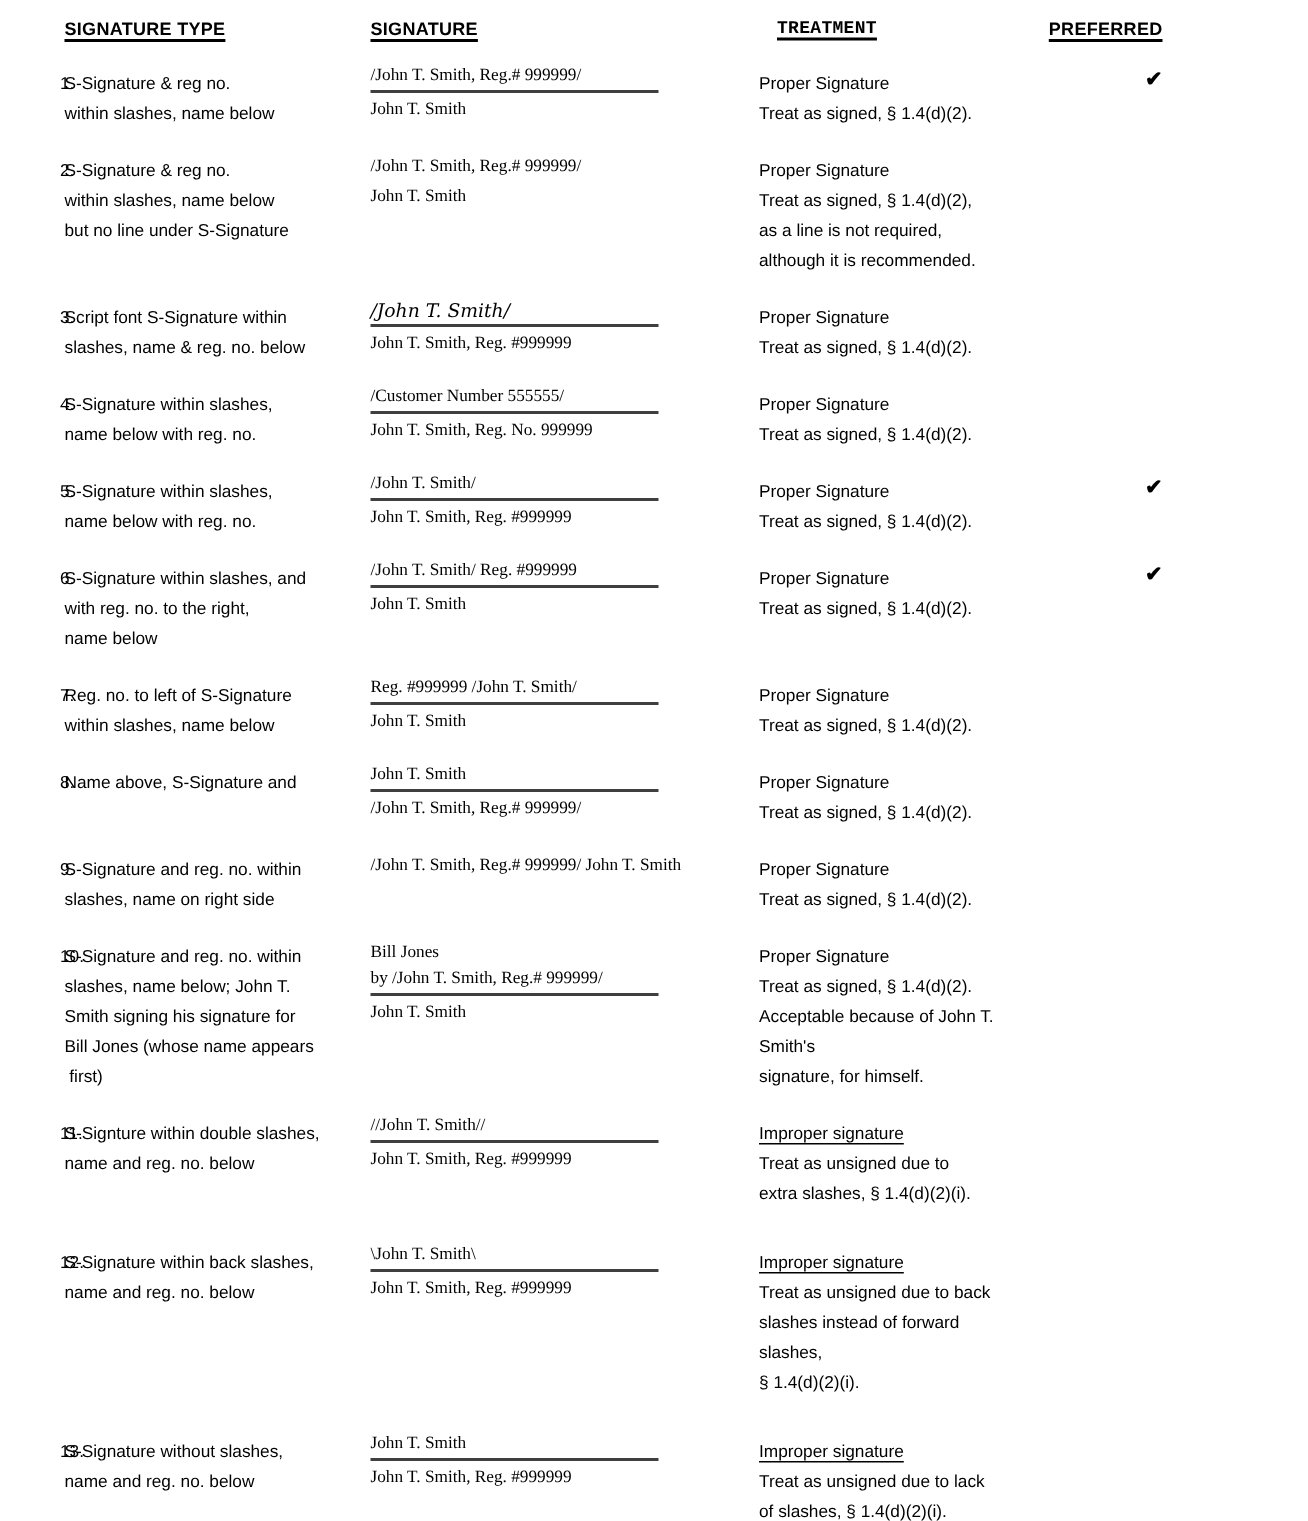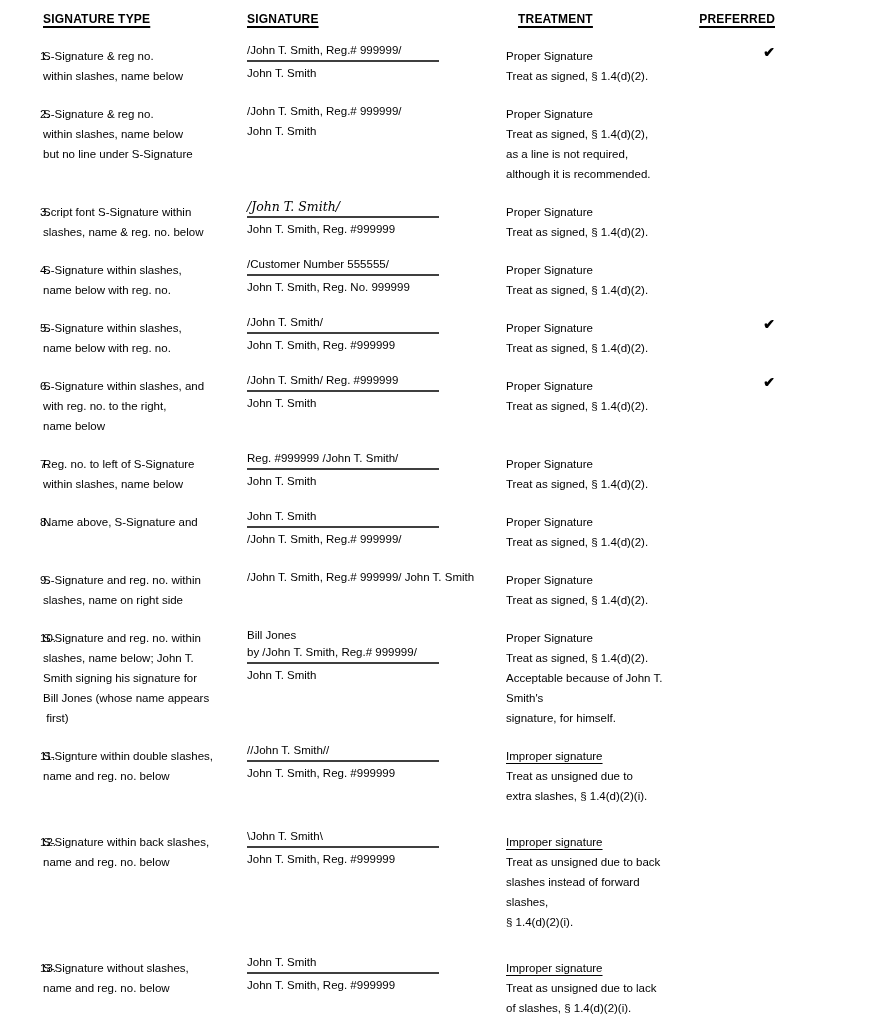"TREATMENT" .header-row .col.treat { font-family: none -> Liberation Mono, monospace }
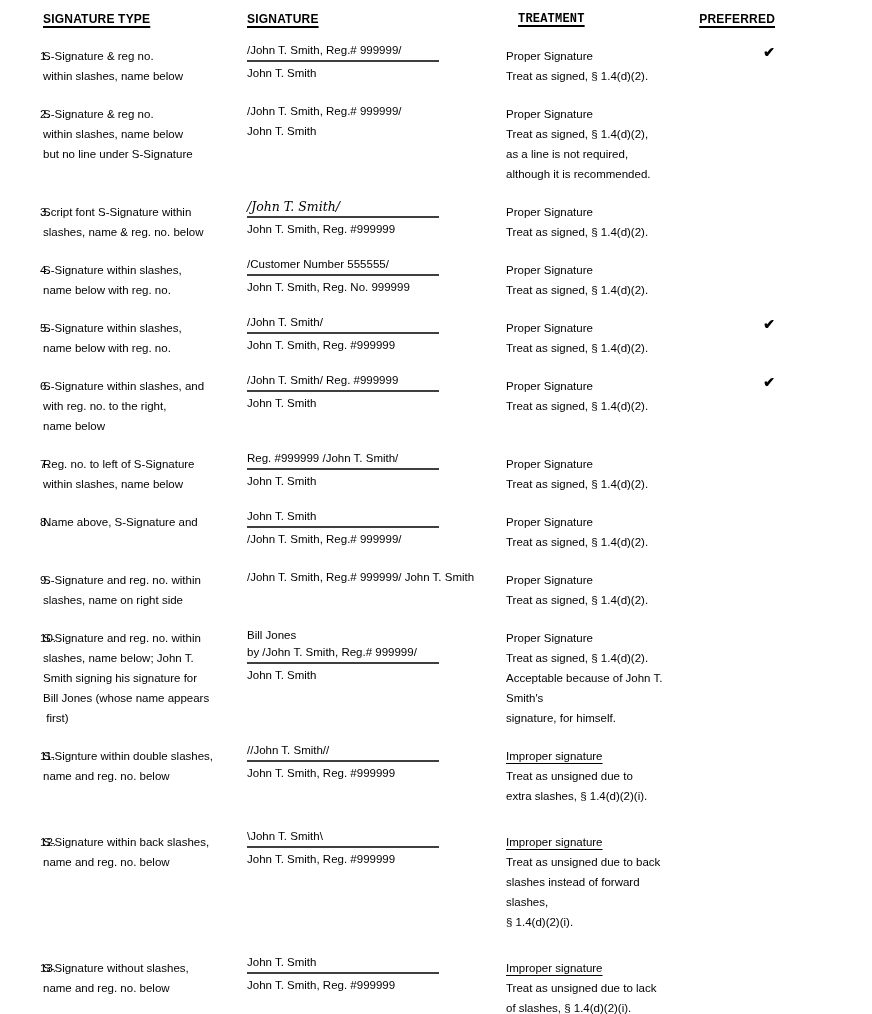"/John T. Smith, Reg.# 999999/" .sig-line { font-family: none -> Liberation Serif, serif }
